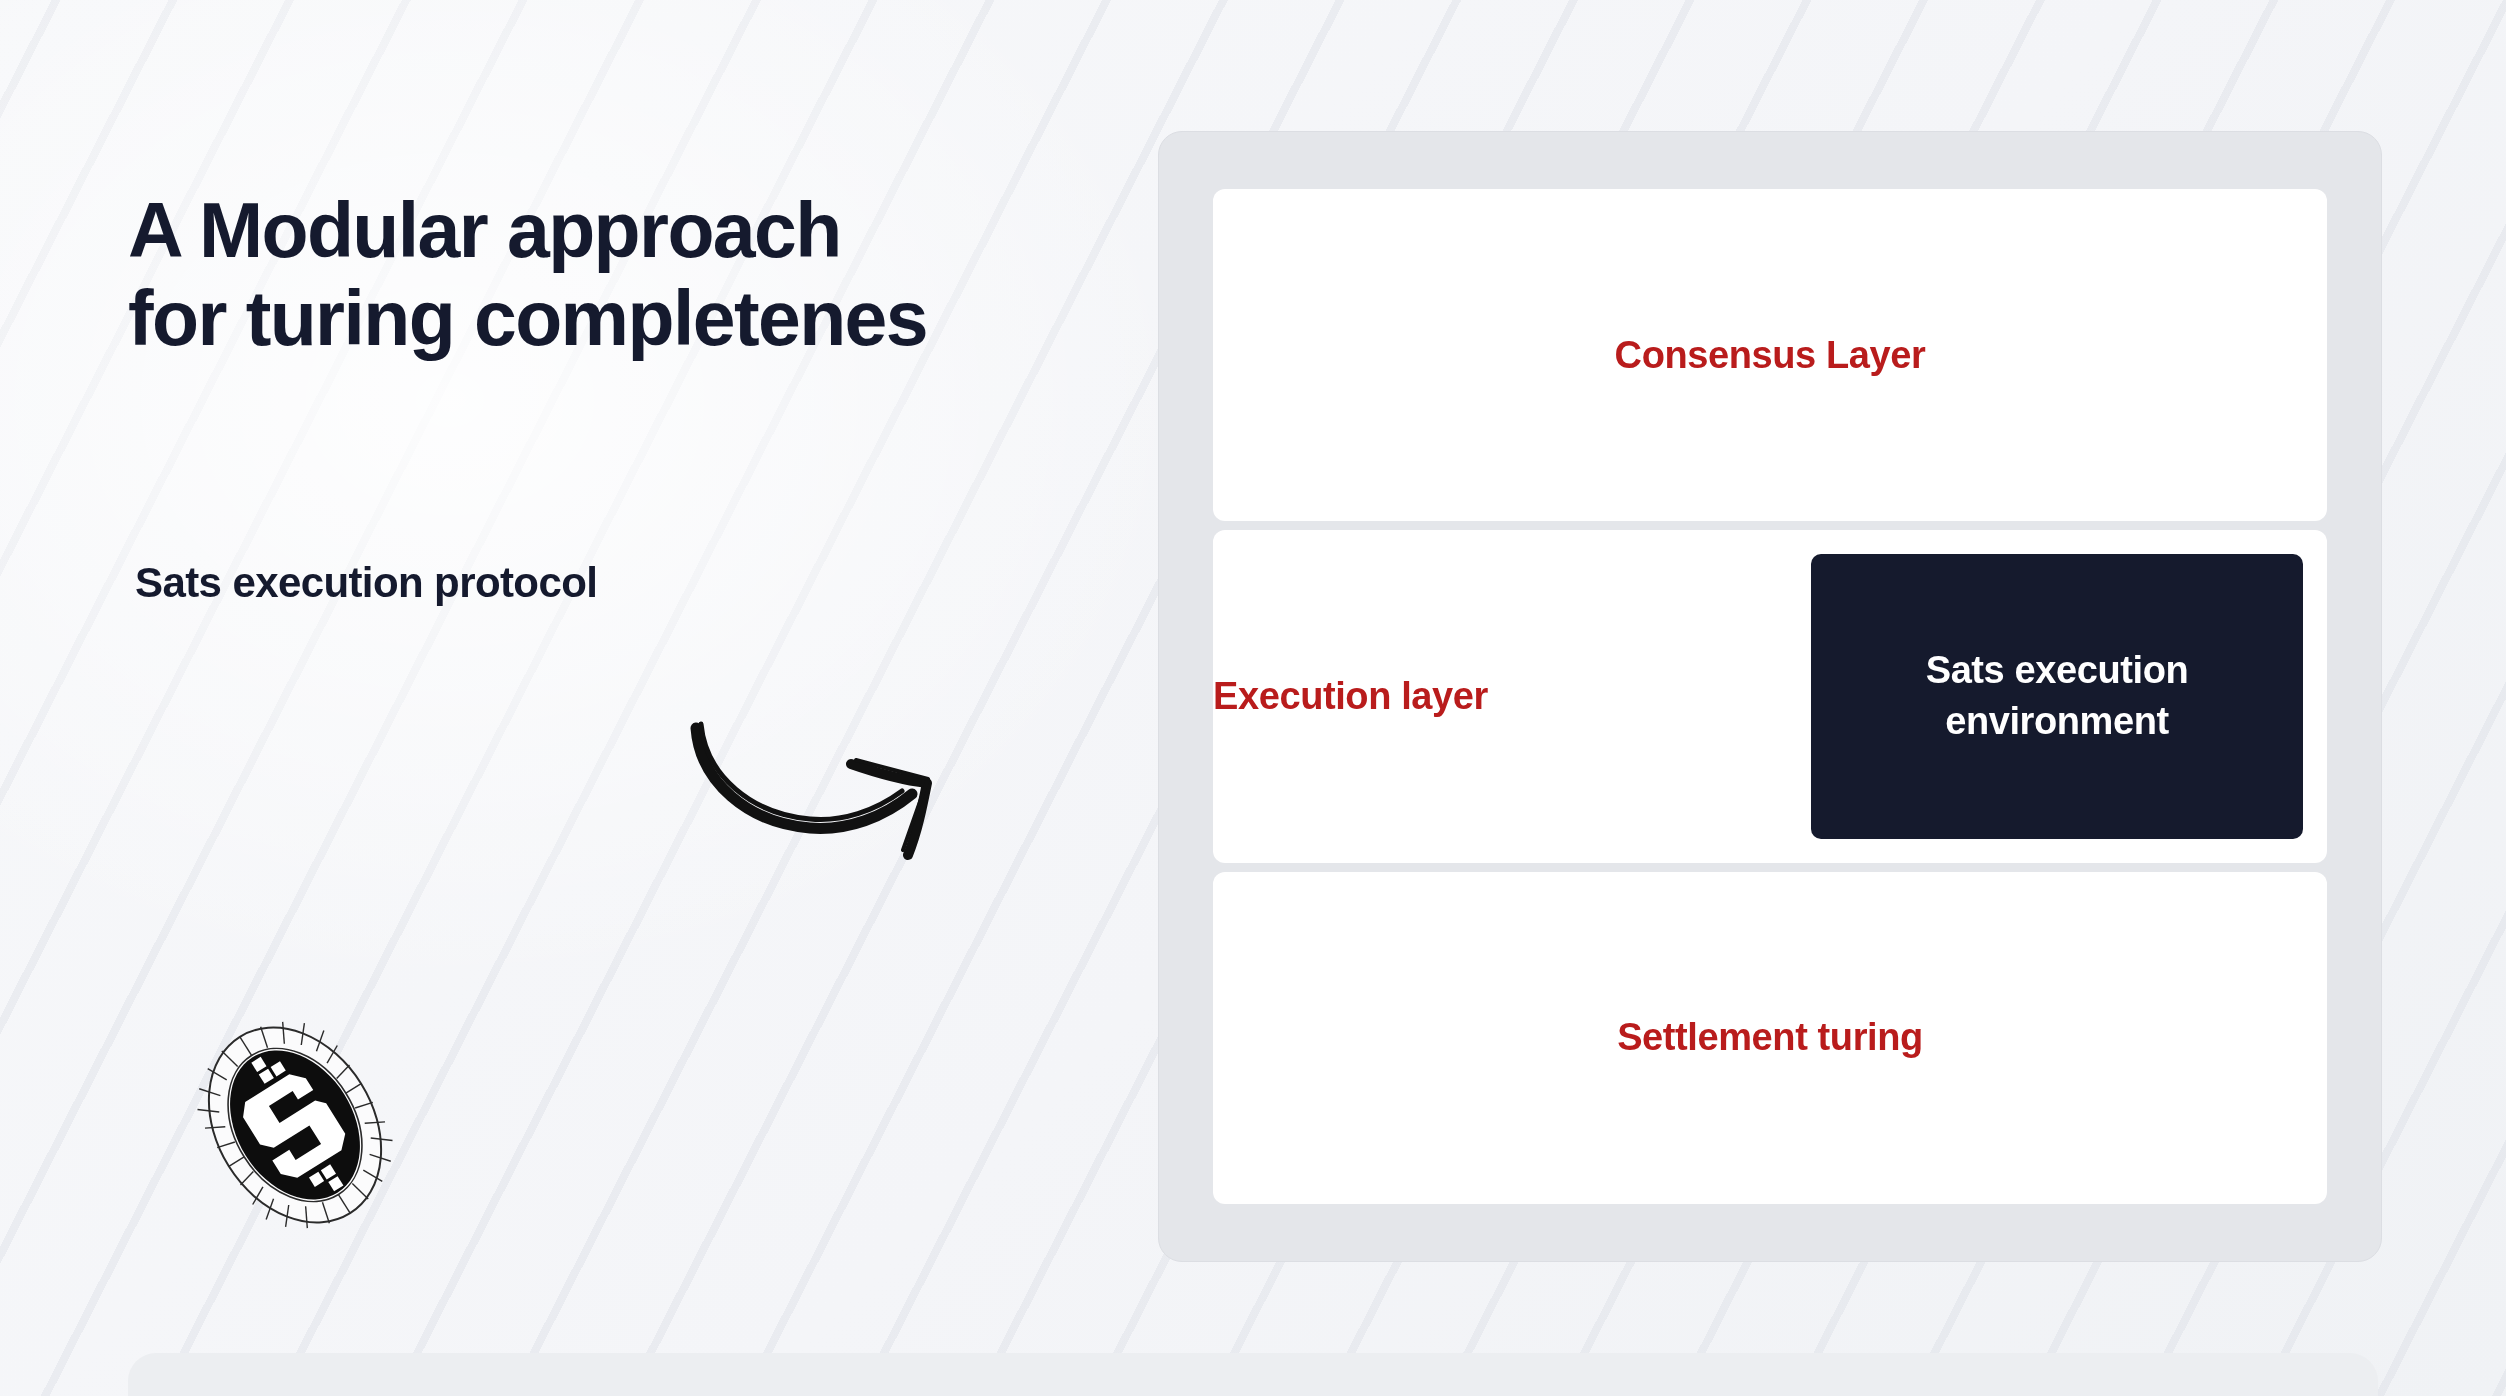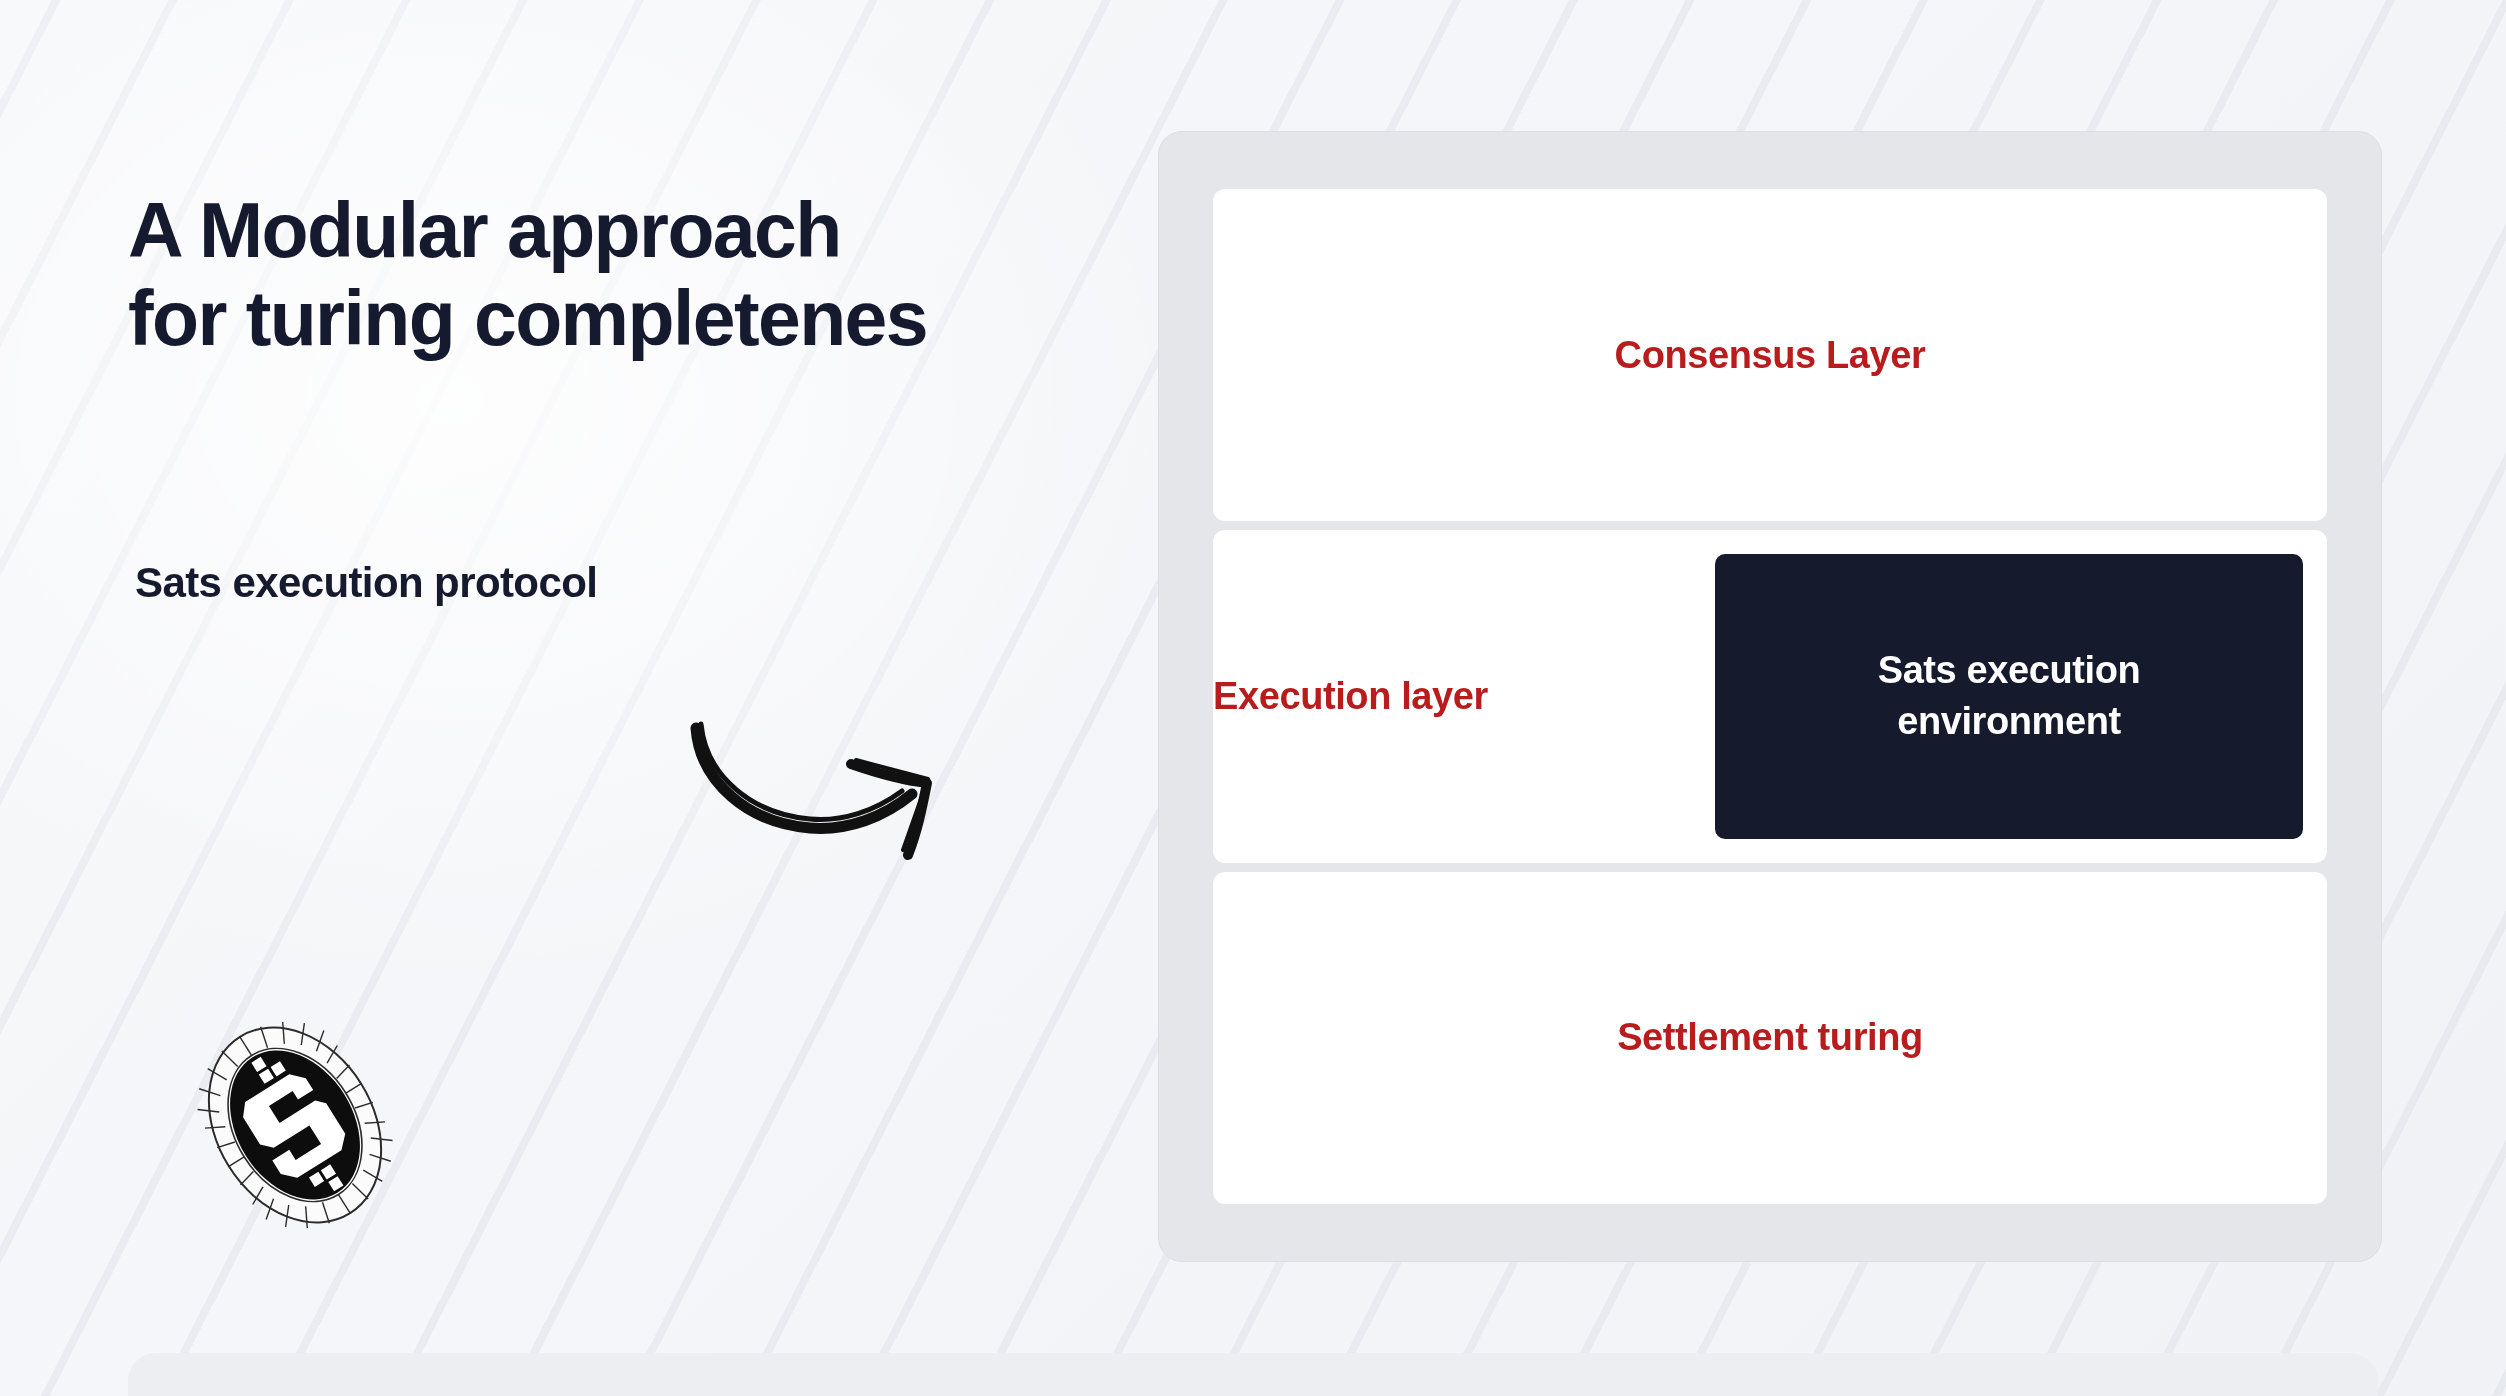"Sats execution environment" #sats-env-badge { width: 588px -> 492px }
